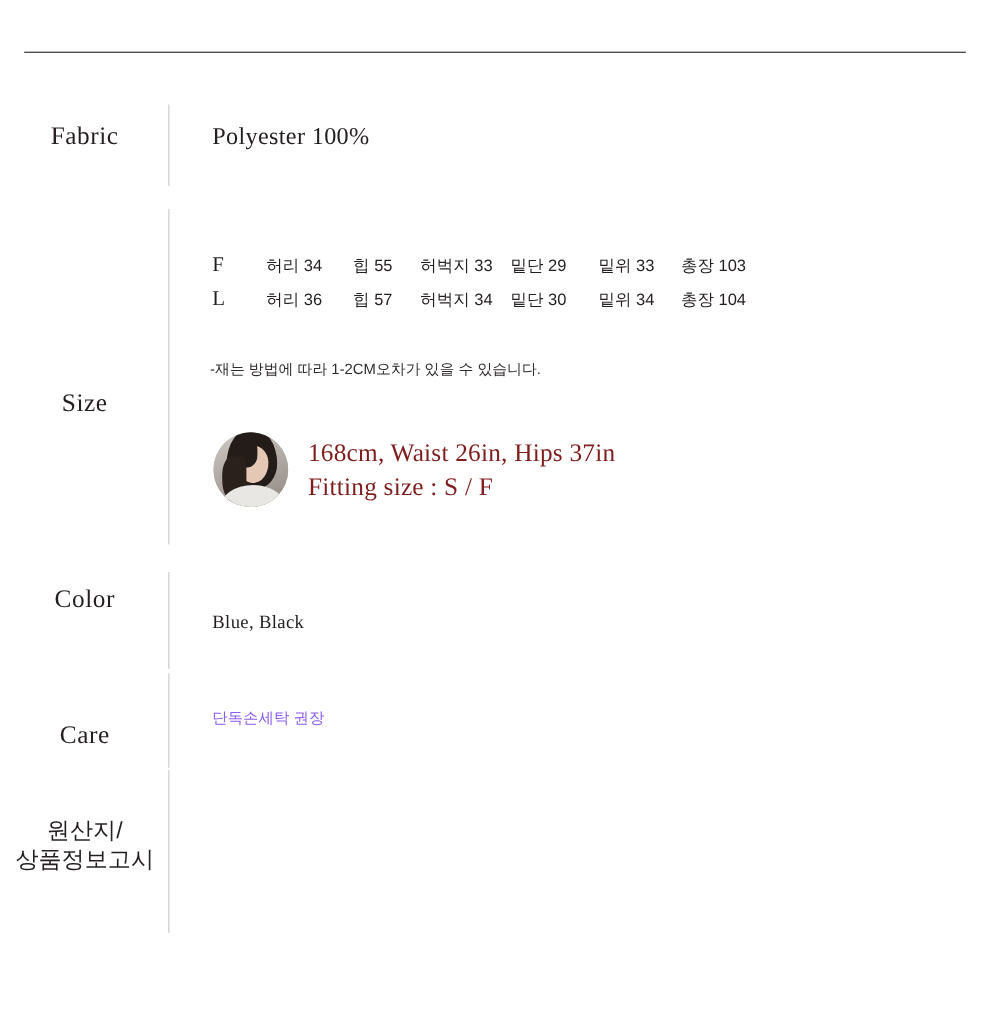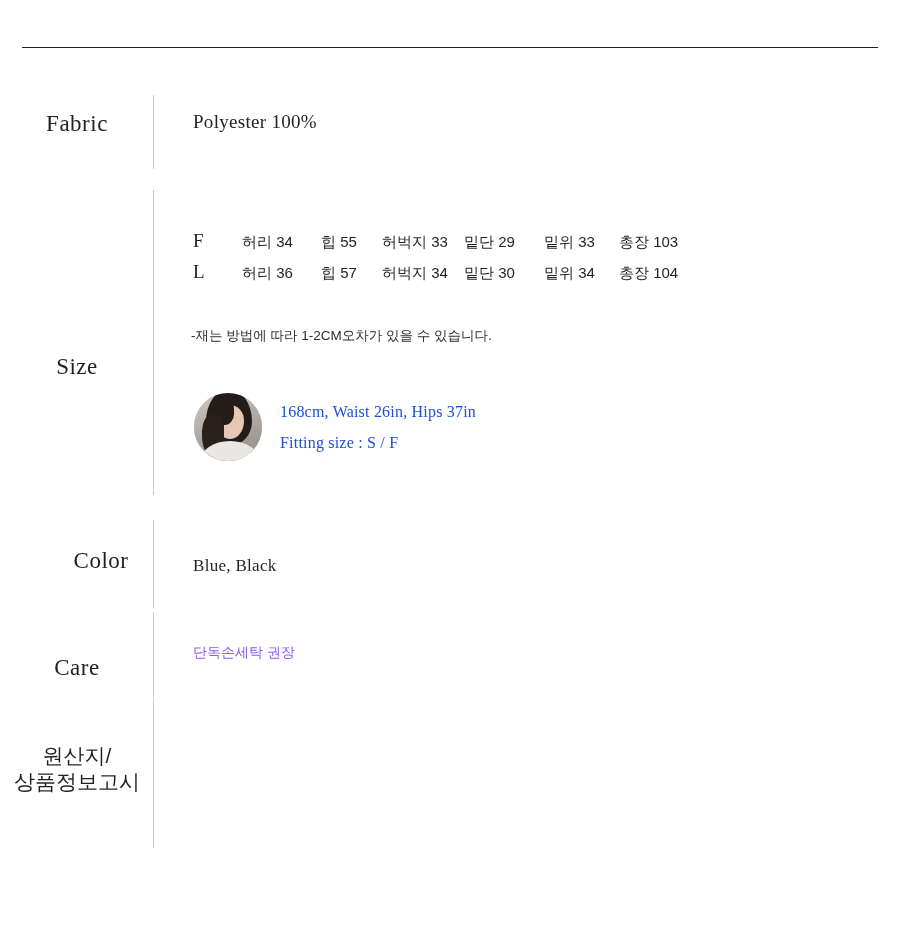"Polyester 100%" .fabric-text { font-size: 19px -> 22px }
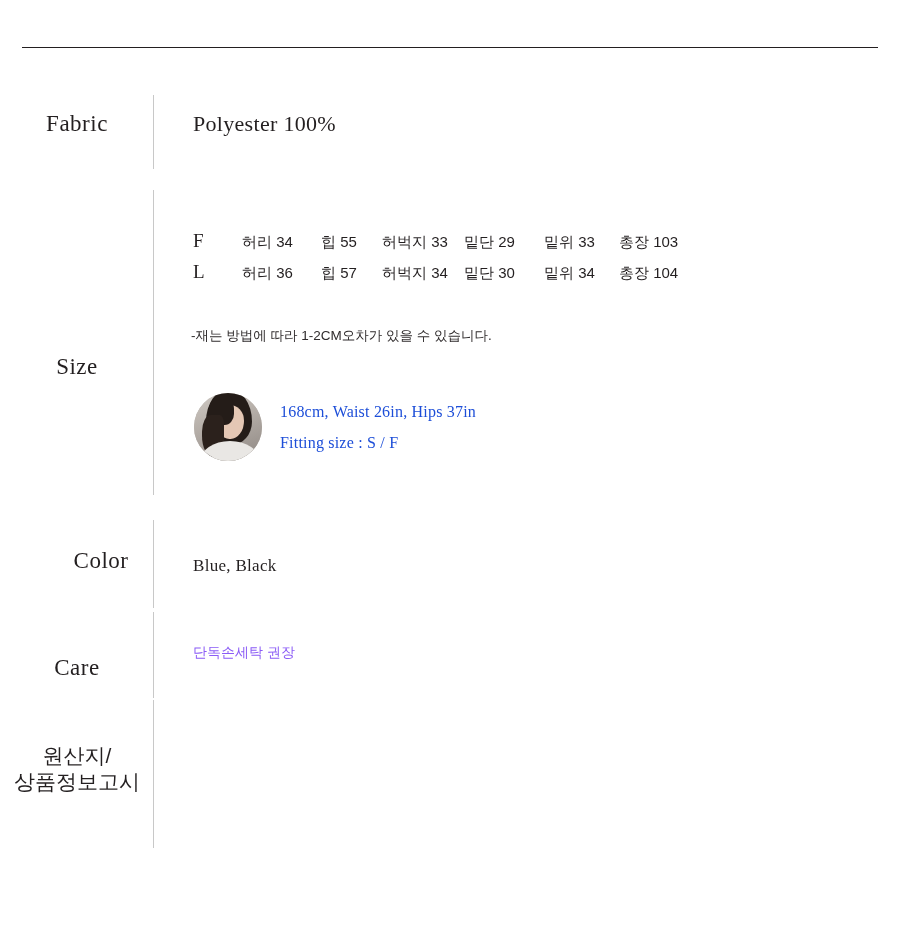"168cm, Waist 26in, Hips 37in" .model-text { color: #1d4ed8 -> #7f1d1d; font-size: 16px -> 23px }
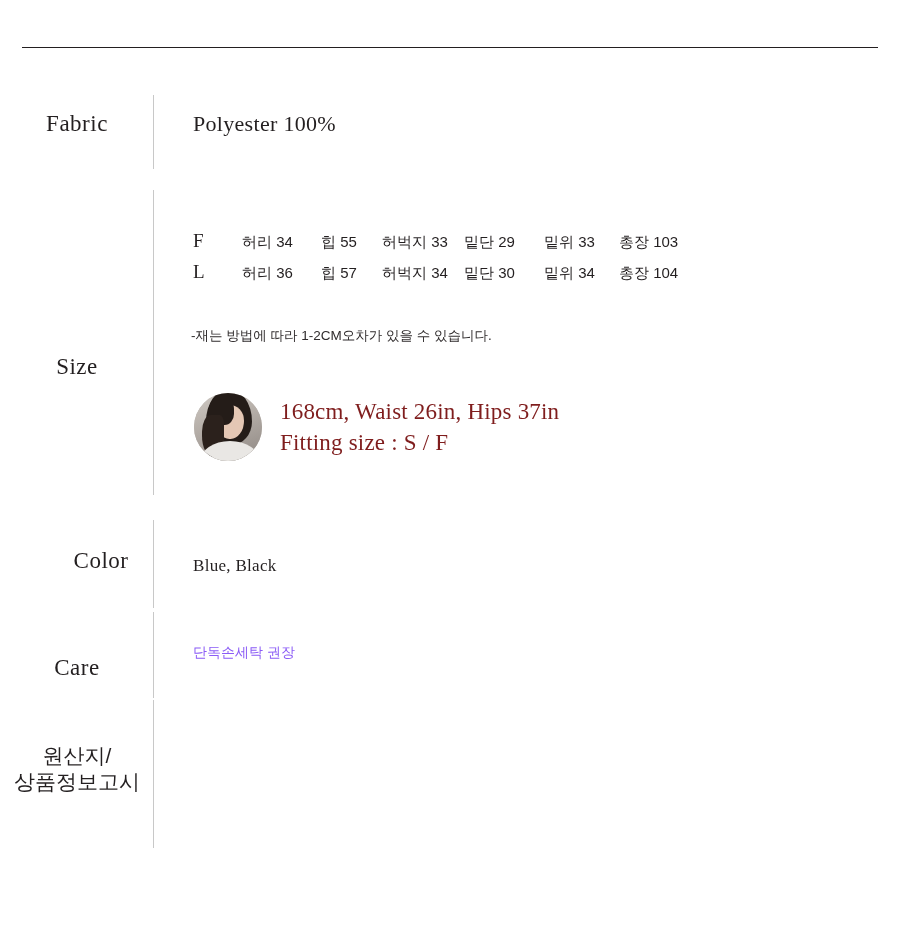"Color" #row-color .label { margin-left: 24px -> none; top: 28px -> 12px }
